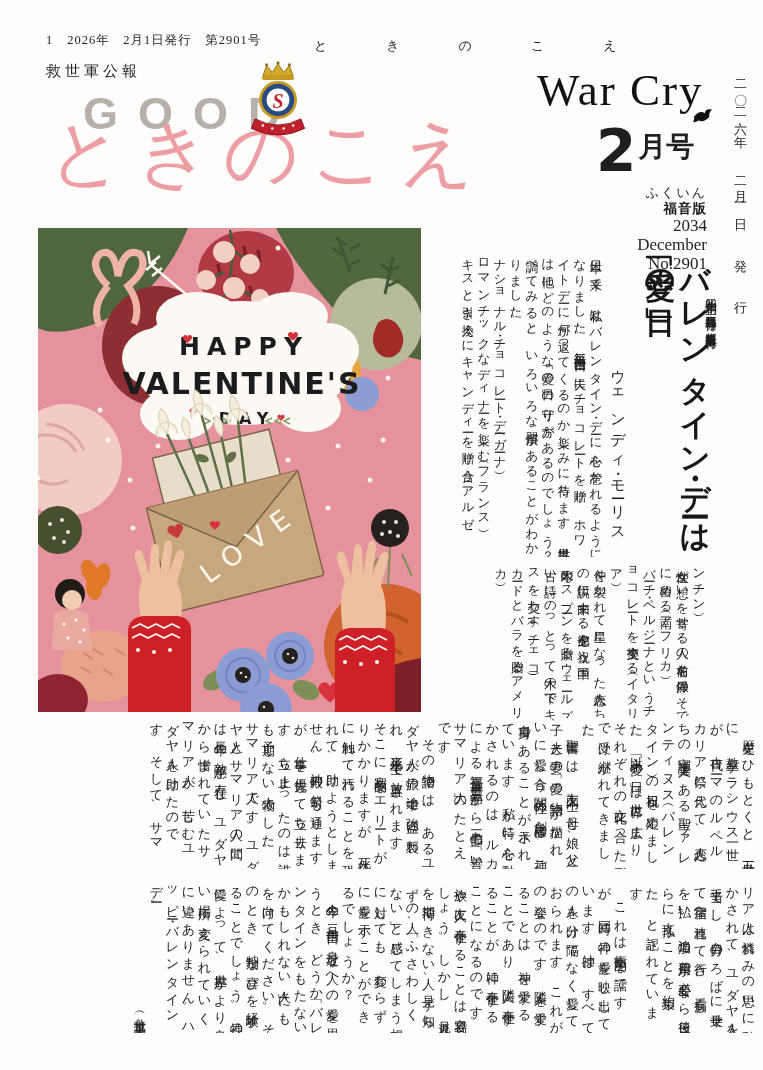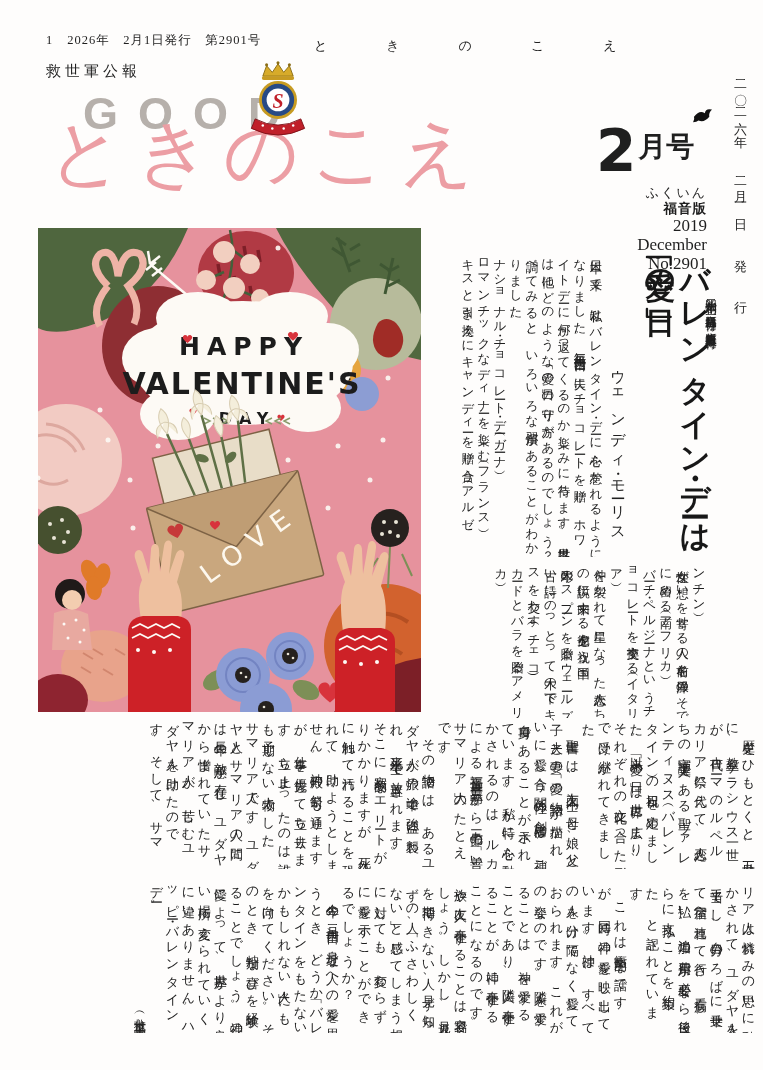"War Cry" div.abs { html: none -> <div>War Cry</div> }
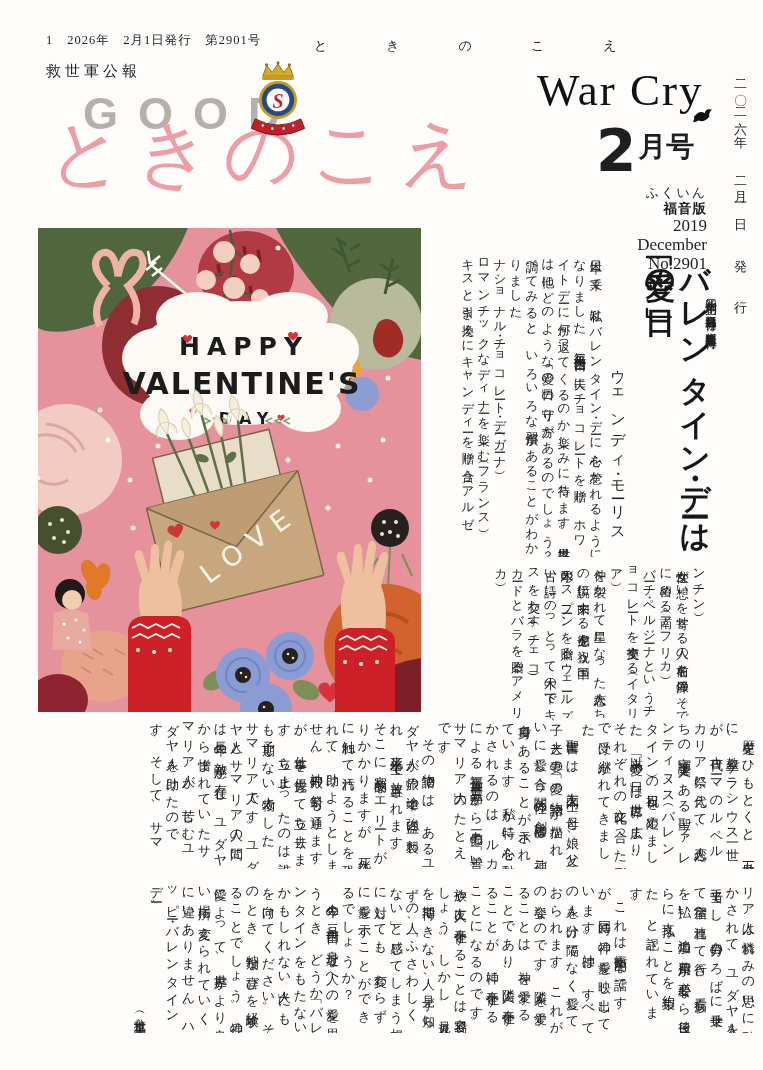"2019" span.ln { text: 2019 -> 2034 }
